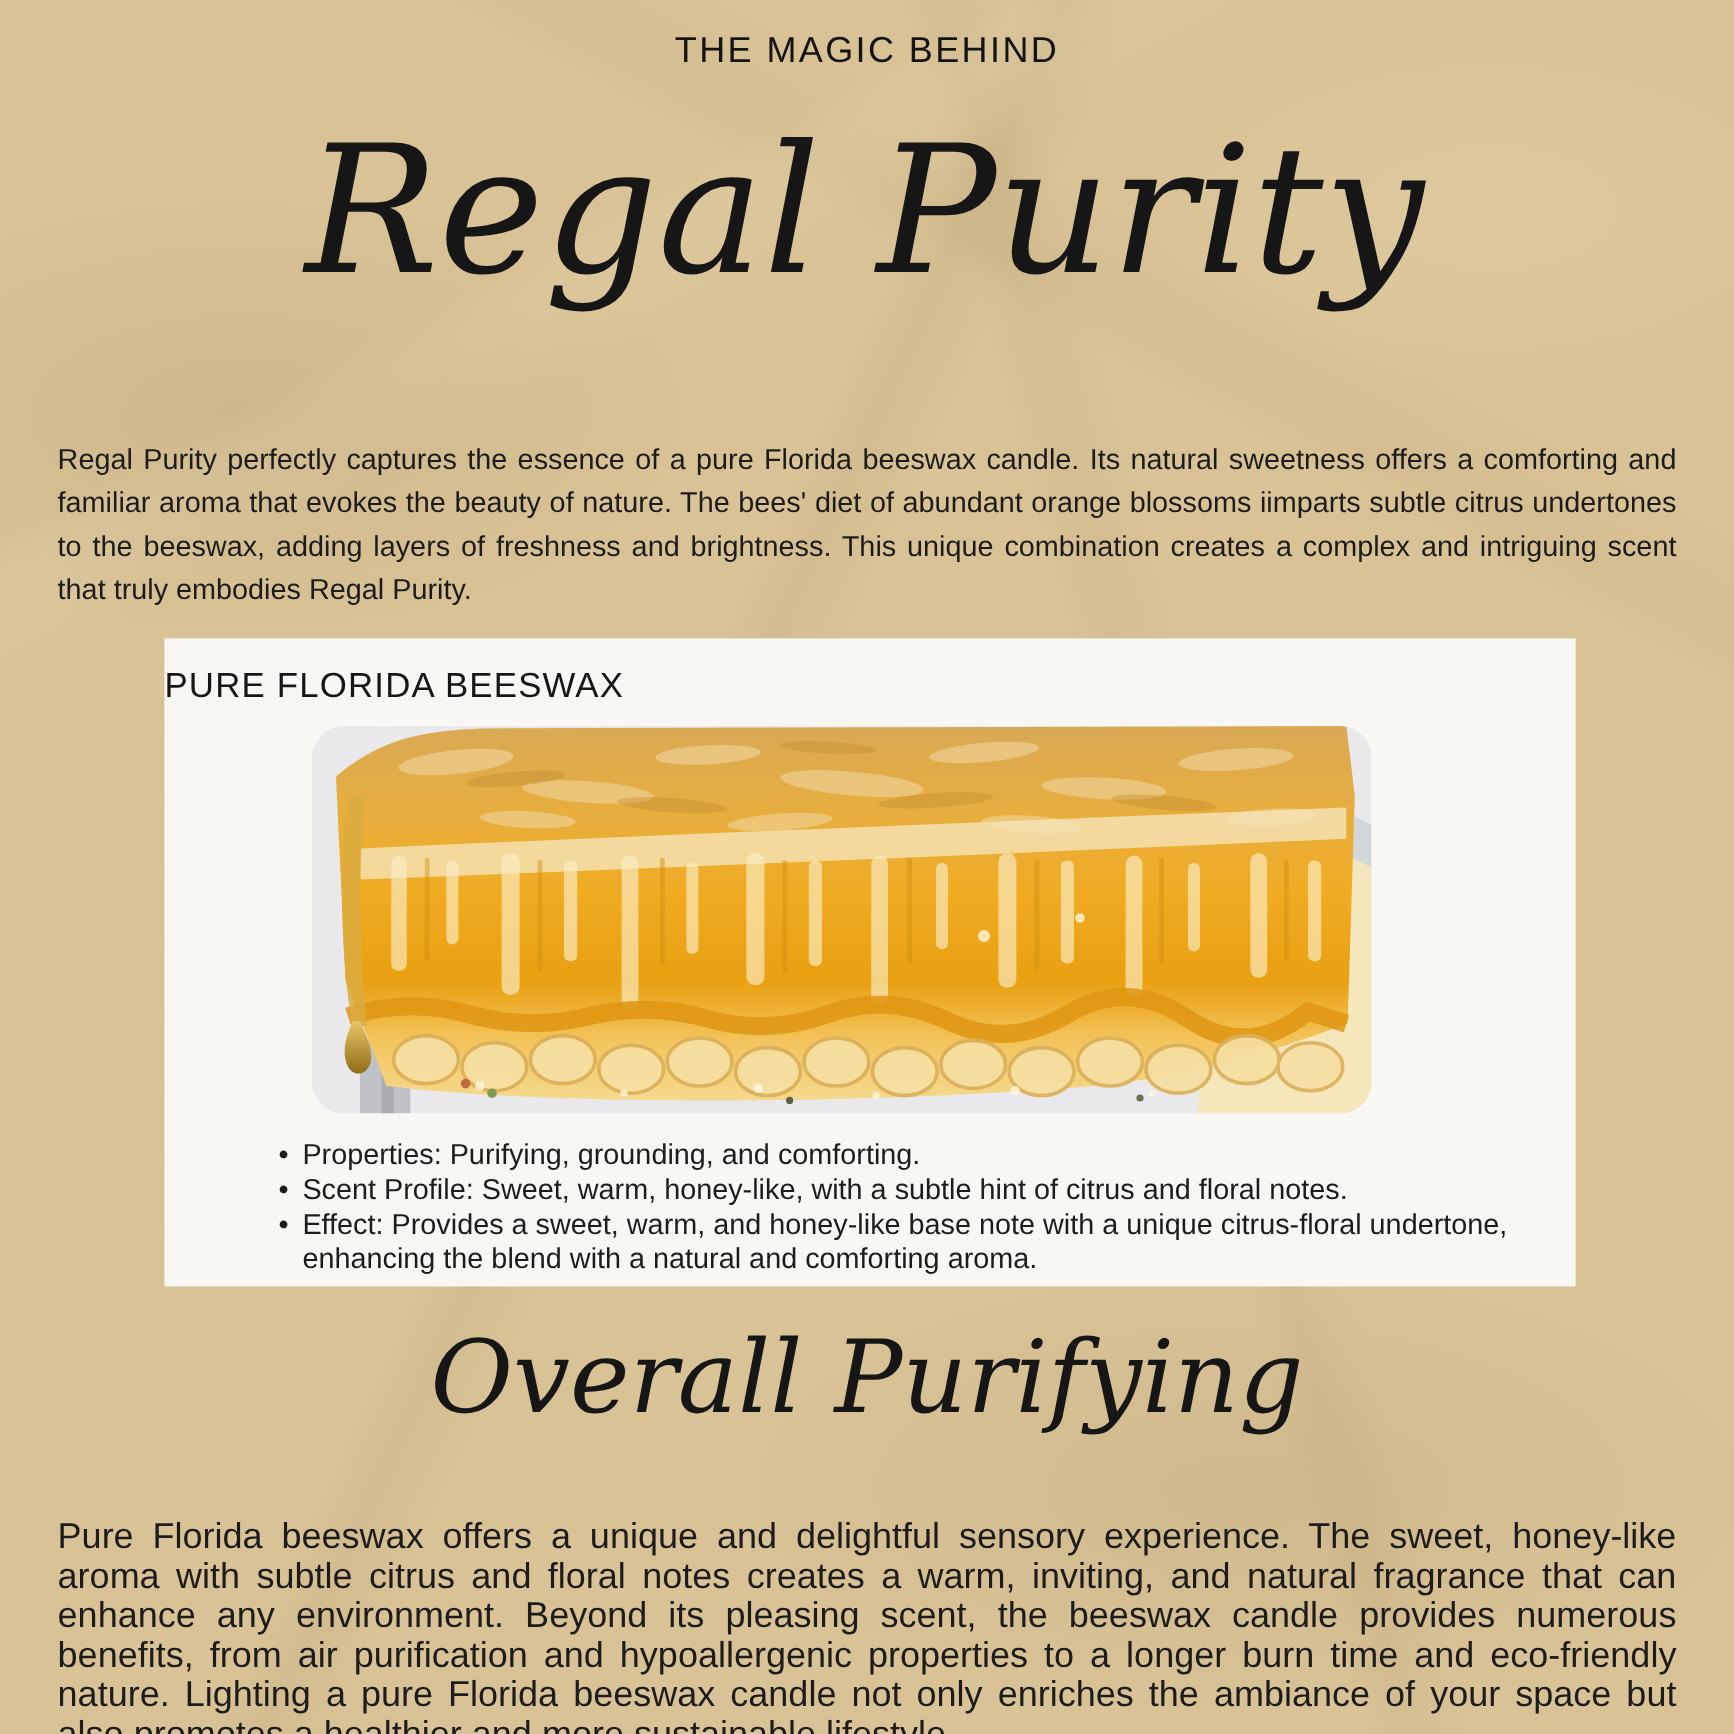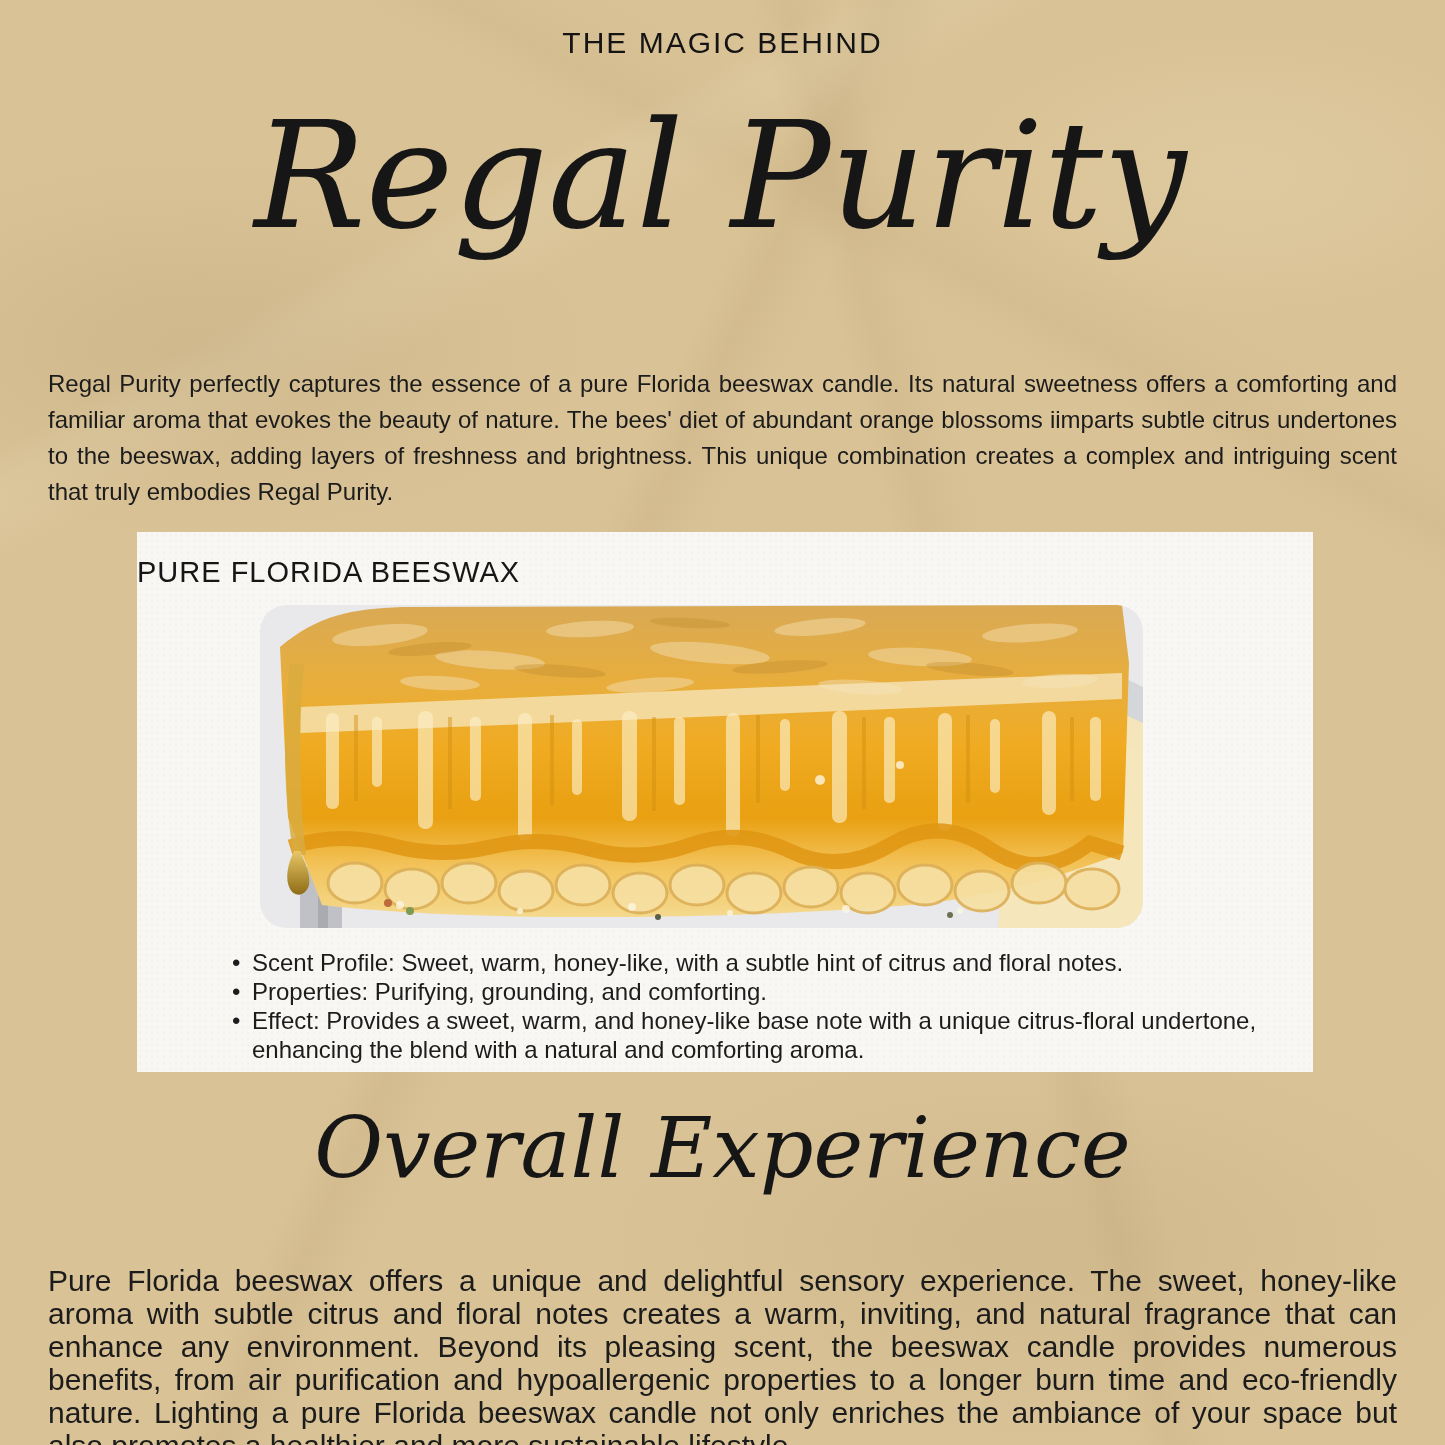"Scent Profile: Sweet, warm, honey-like," li { order: before "Properties: Purifying, grounding, and" -> after "Properties: Purifying, grounding, and" }
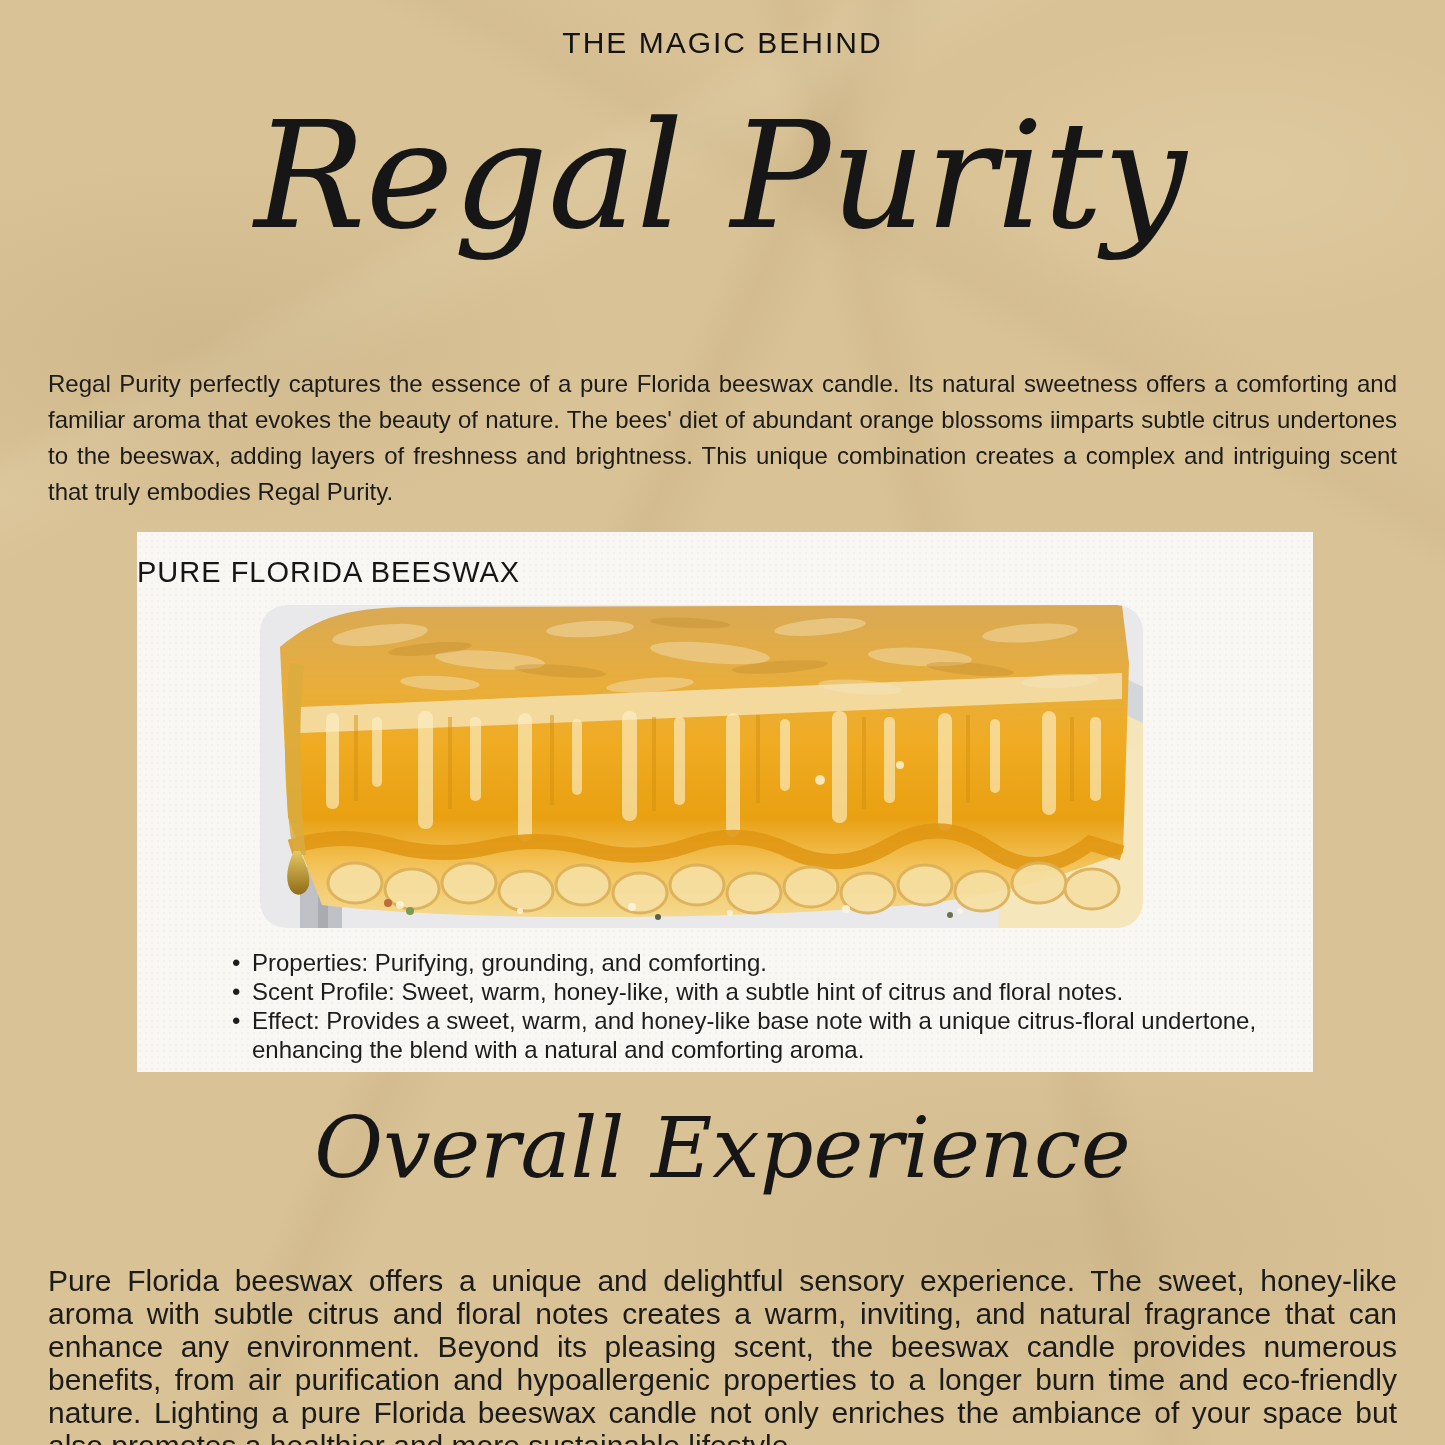"Overall Experience" div.script { text: Experience -> Purifying }
